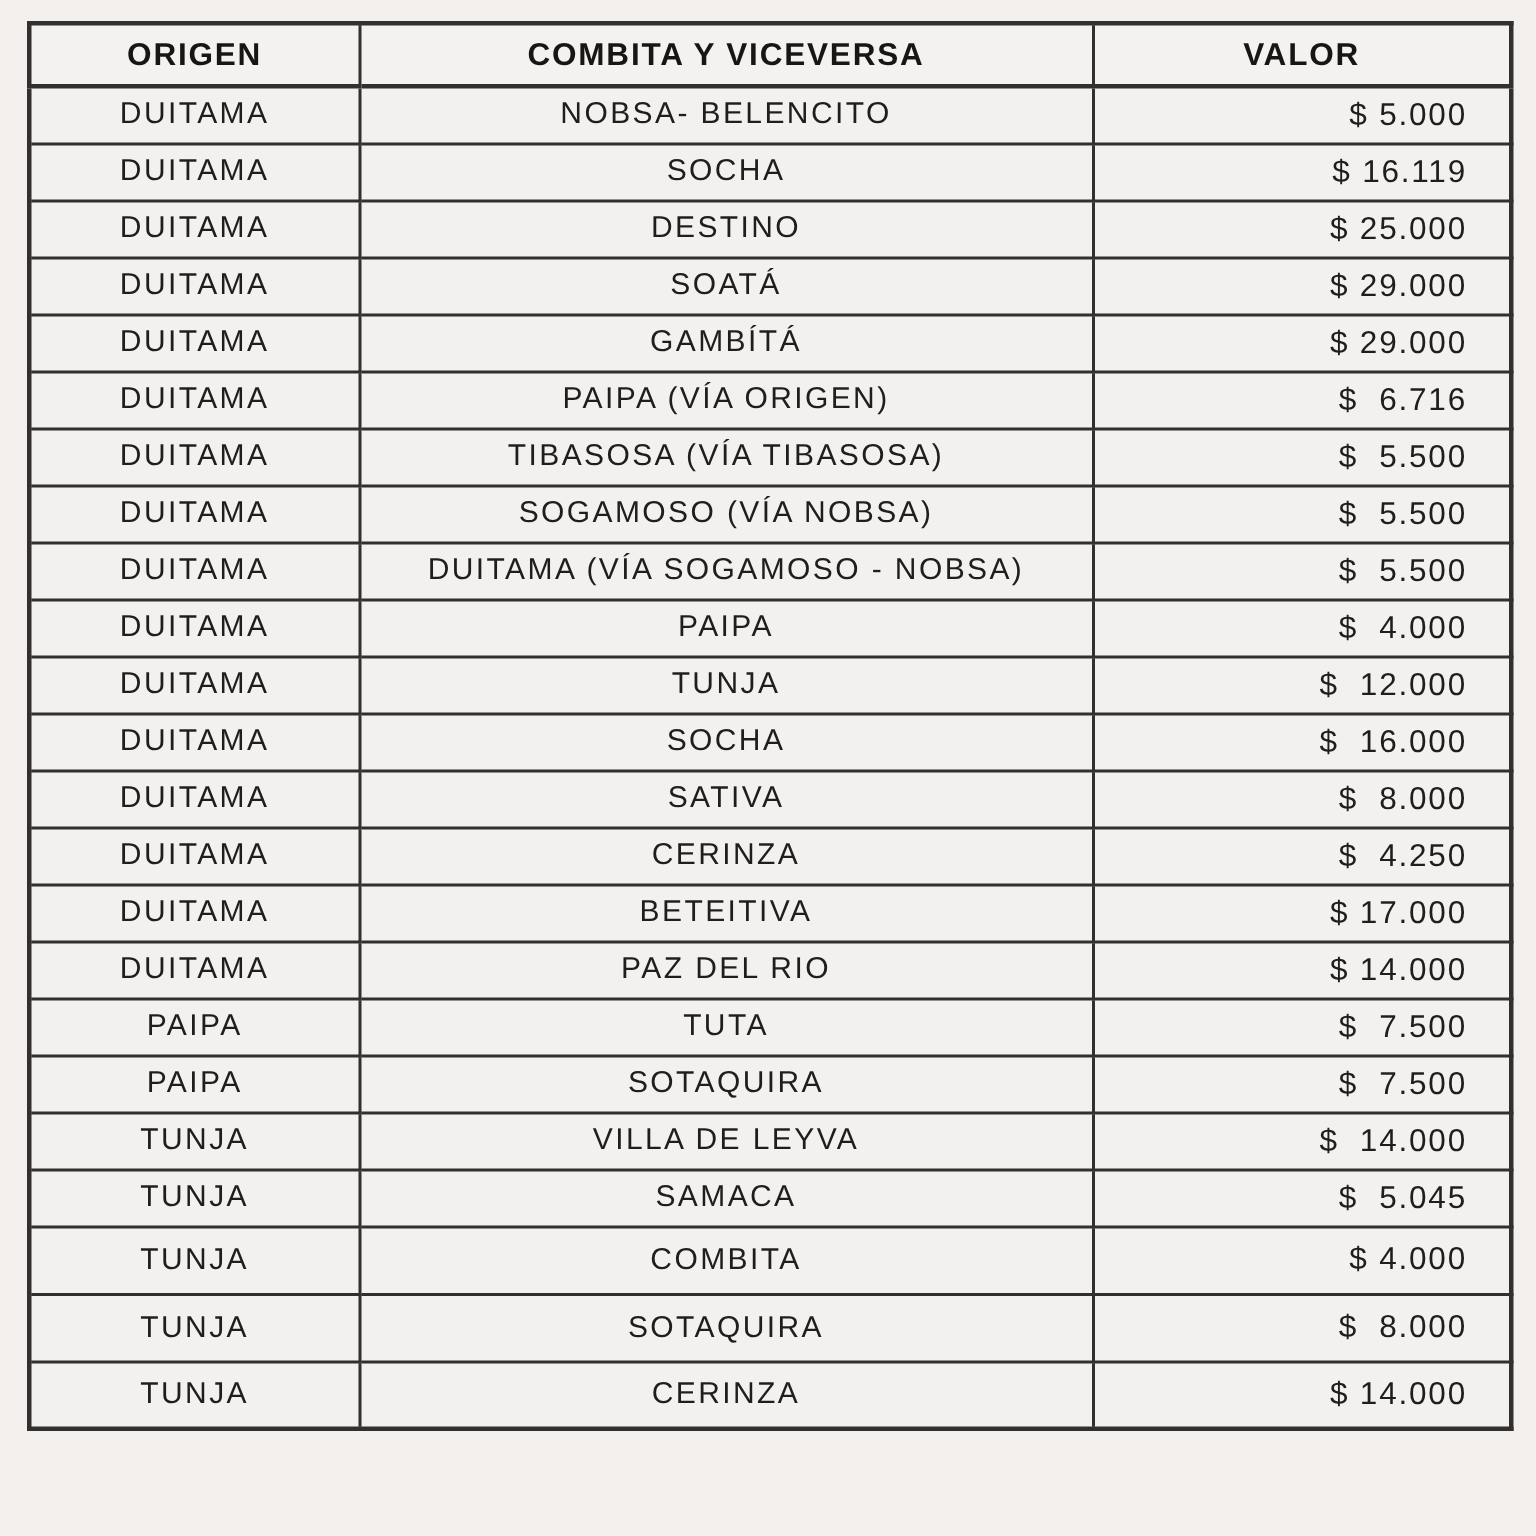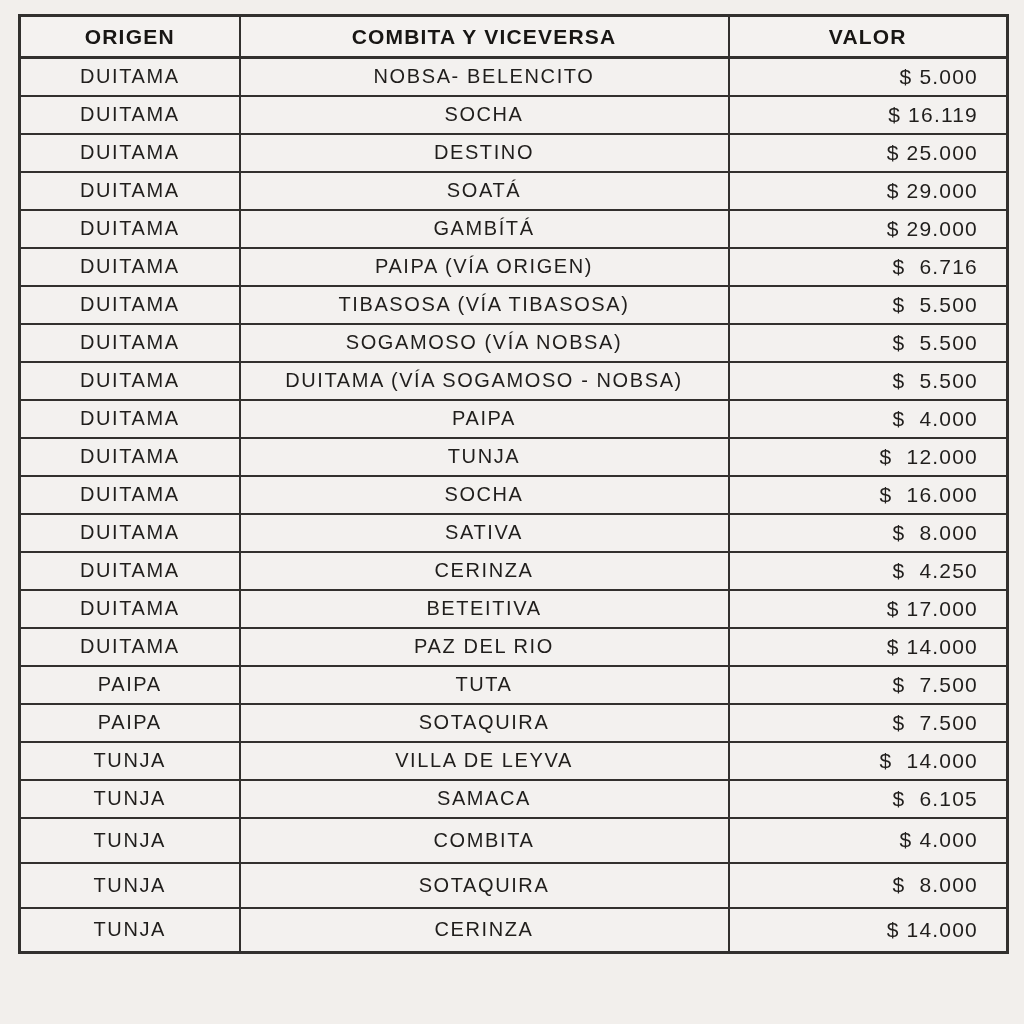"$ 6.105" td.valor { text: 6.105 -> 5.045 }
